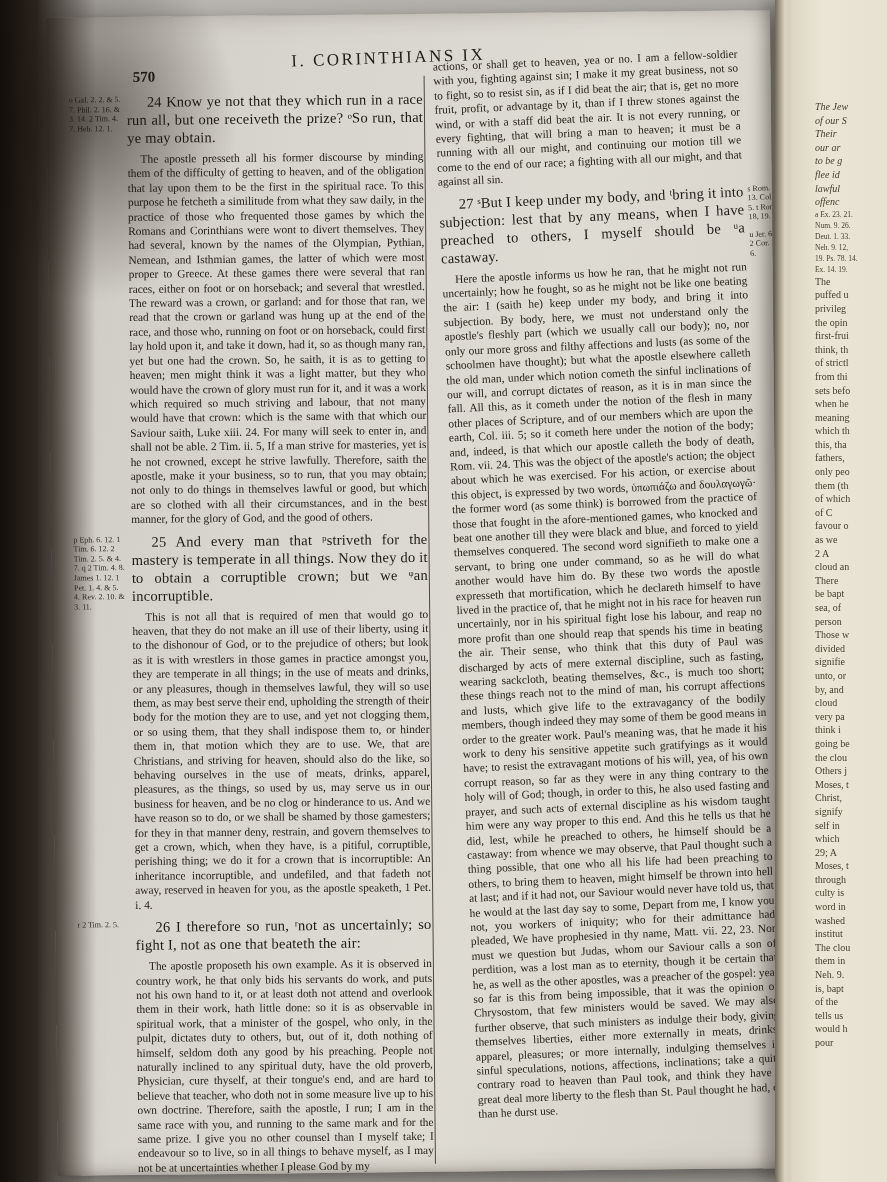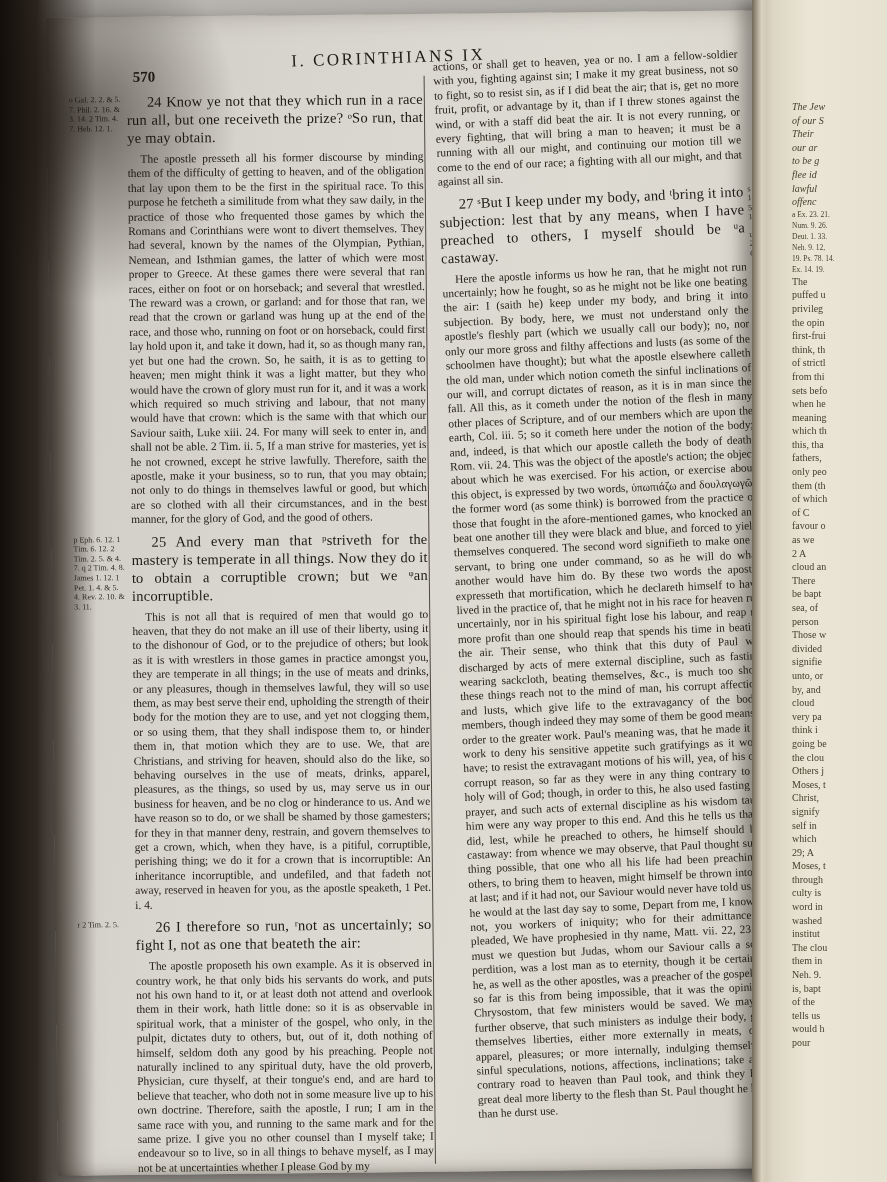"The Jew" .page-next { width: 135px -> 112px }
